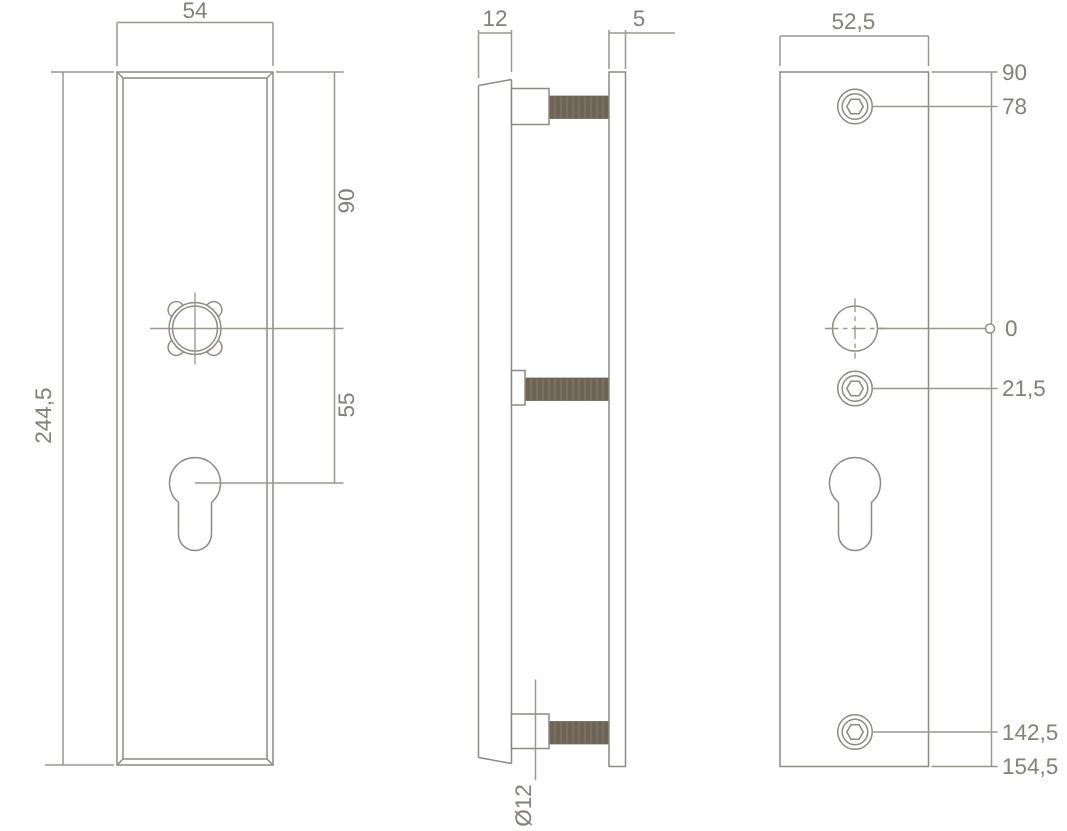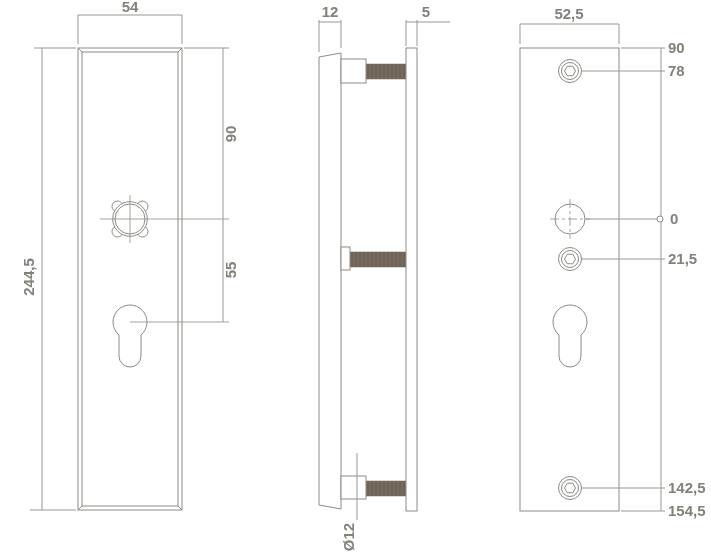"54" #stage { font-weight: bold -> none }
